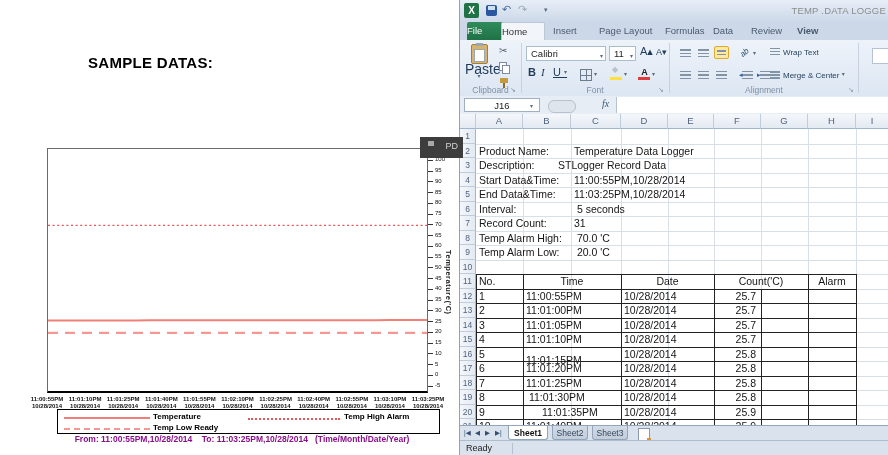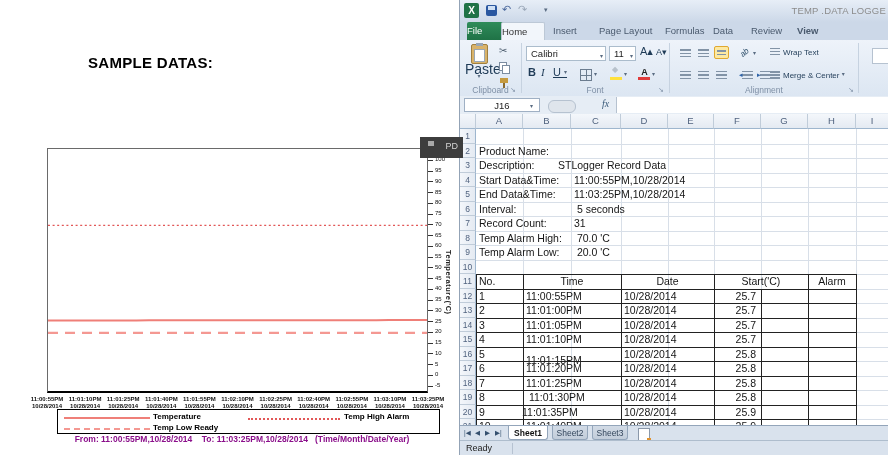"Temperature Data Logger" div.cell { html: none -> <div>Temperature Data Logger</div> }
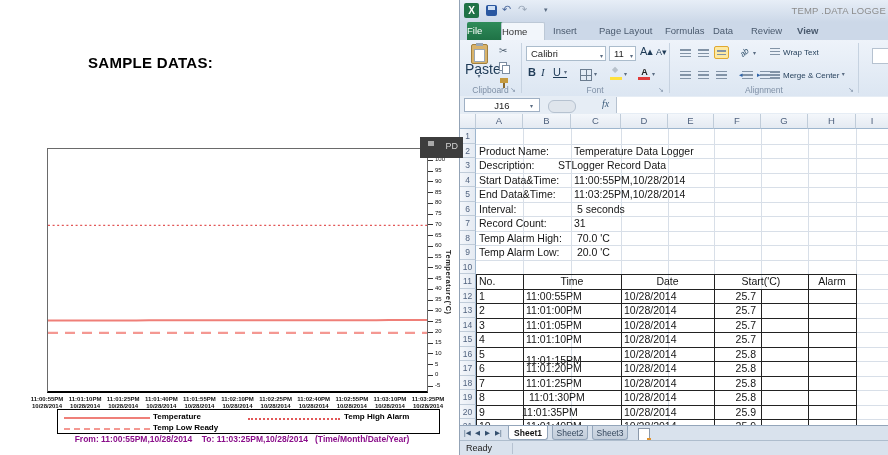"Start('C)" div.cell { text: Start -> Count }
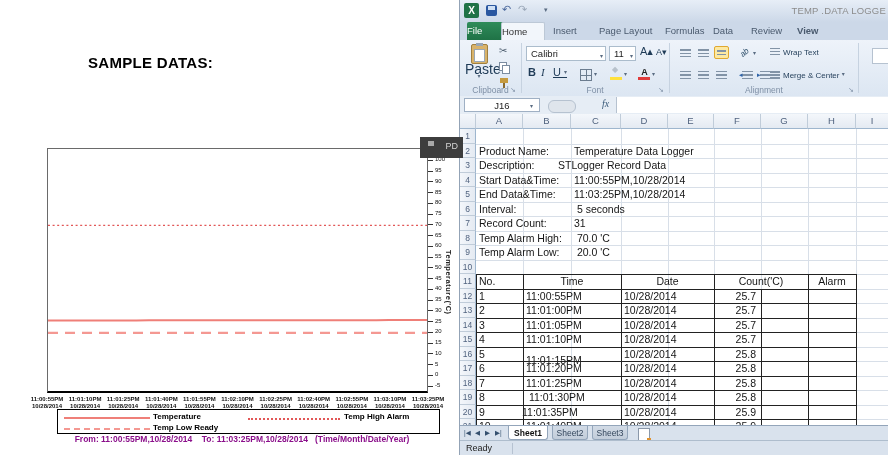"11:01:35PM" div.cell { left: 62px -> 82px }
